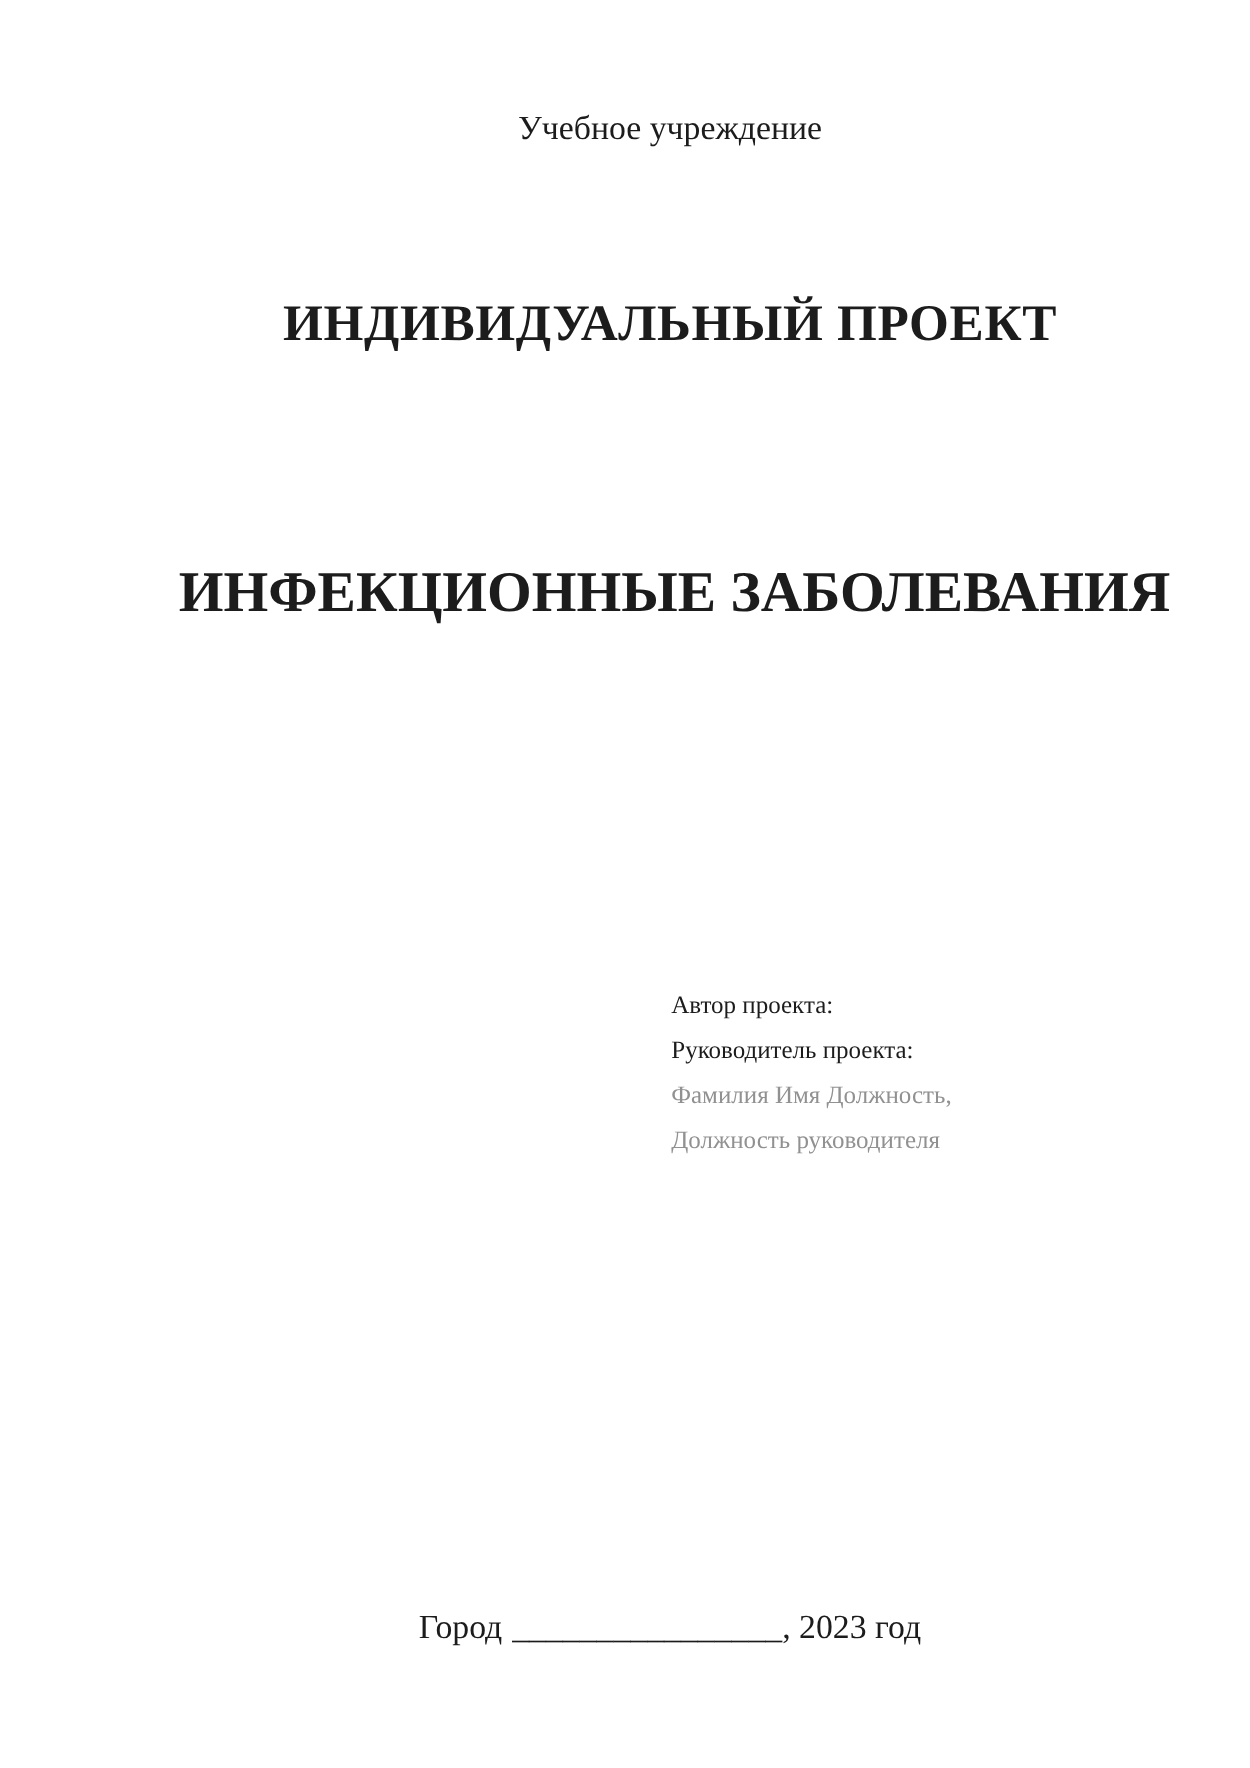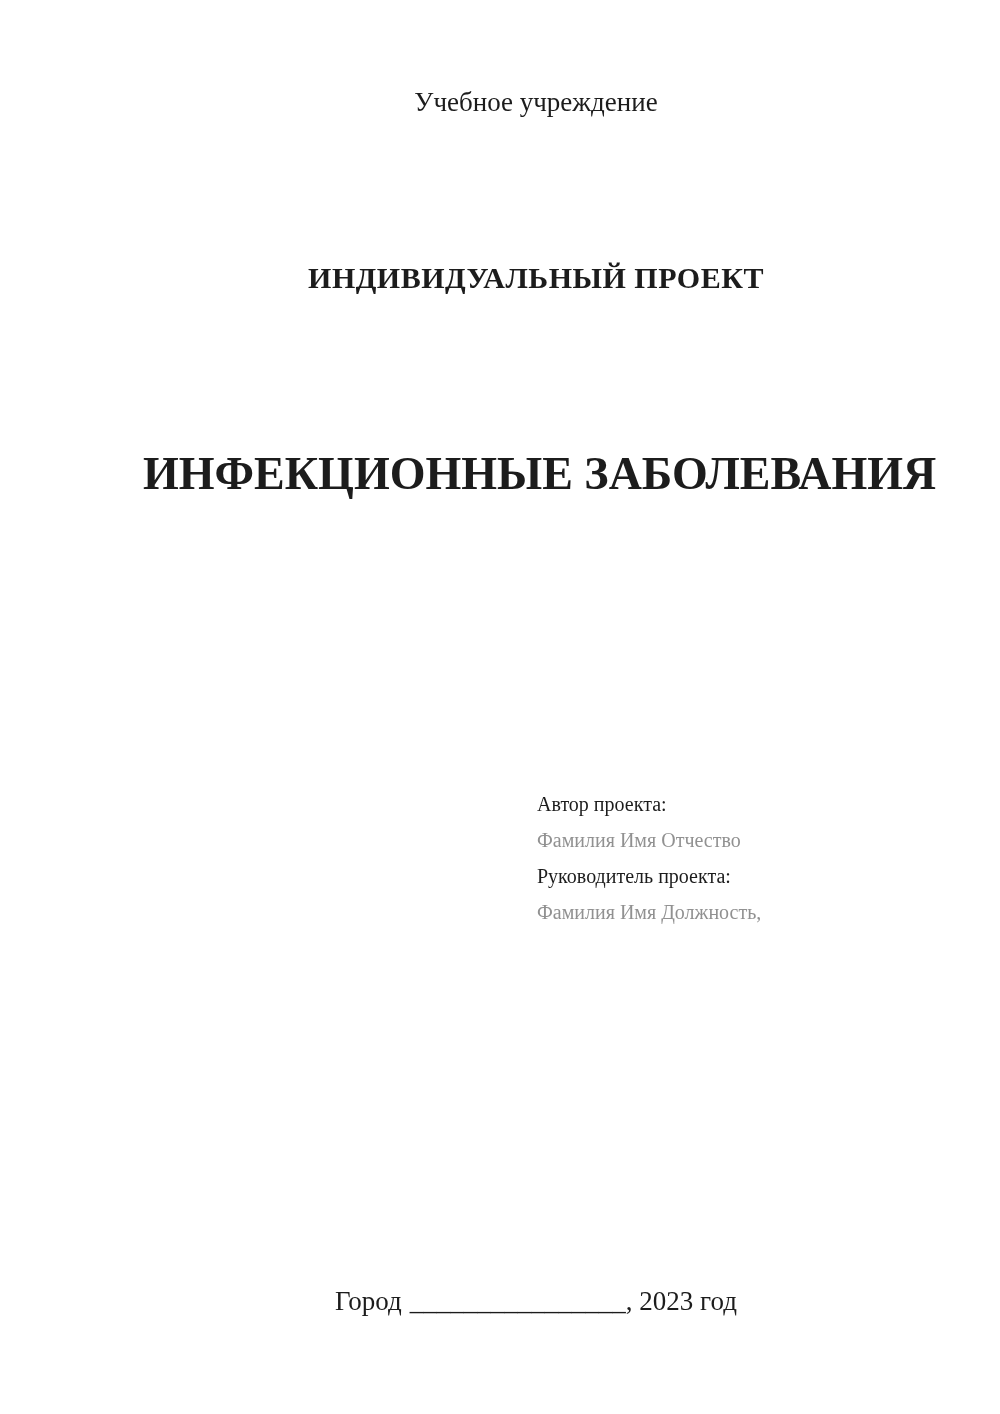"ИНДИВИДУАЛЬНЫЙ ПРОЕКТ" .project-type { font-size: 30px -> 41px; top: 260px -> 240px }
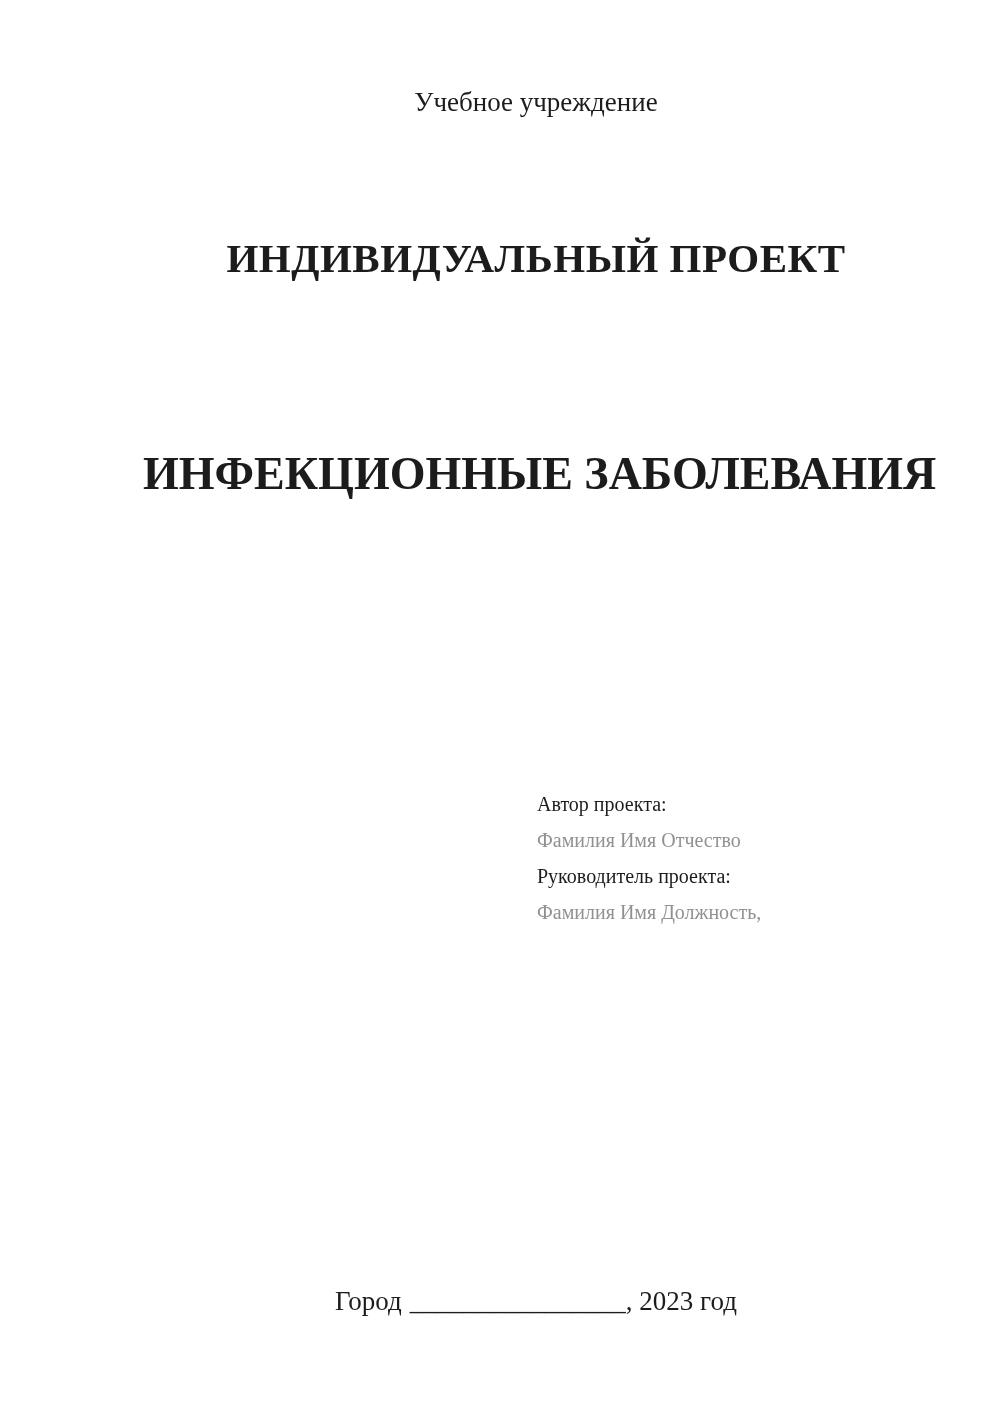"Фамилия Имя Отчество" div.credit-placeholder { html: <div>Фамилия Имя Отчество</div> -> none }
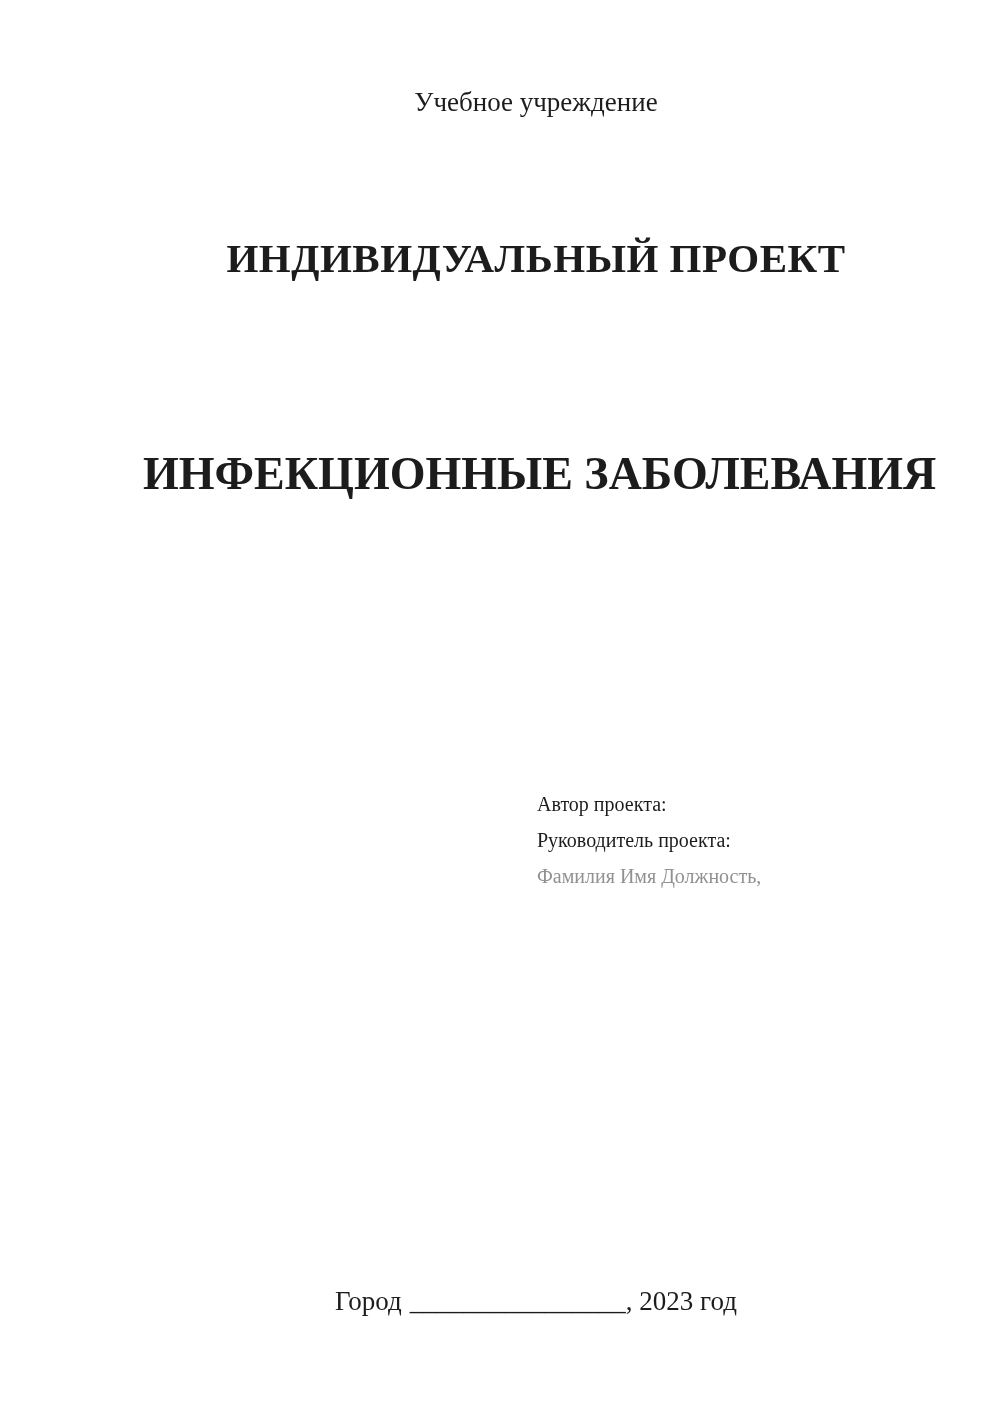"Должность руководителя" div.credit-placeholder { html: none -> <div>Должность руководителя</div> }
